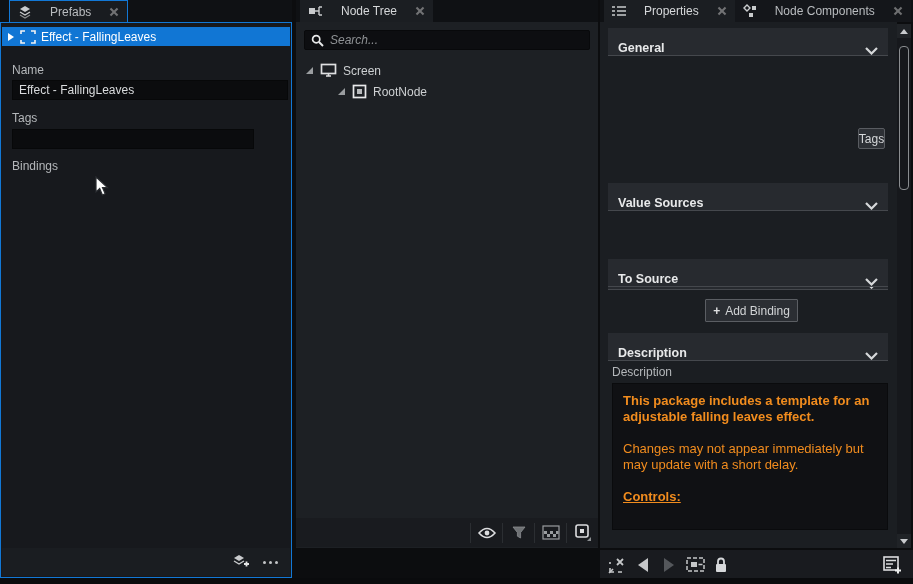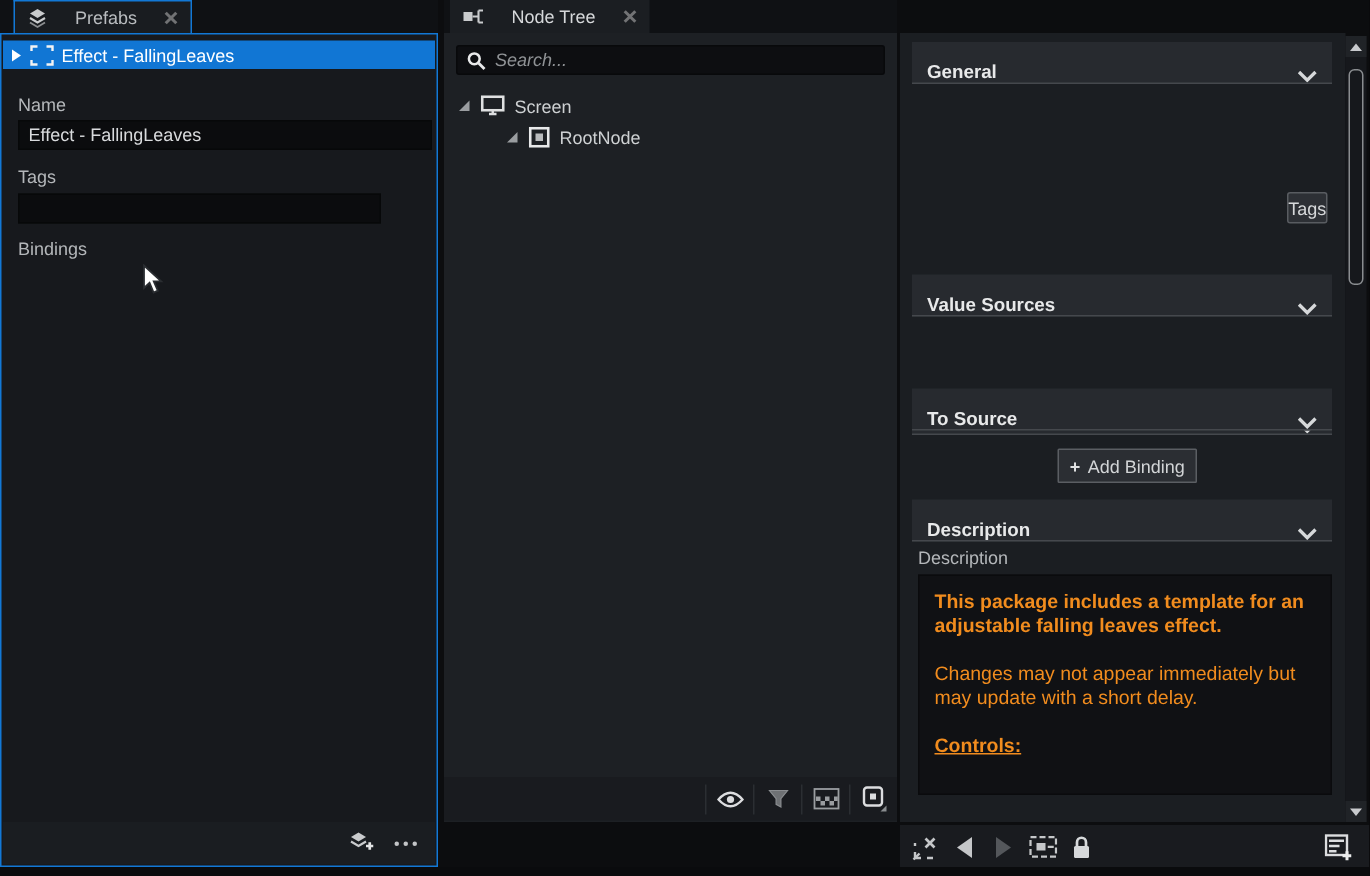"Properties" div.tabbar { html: none -> <div> <div> <svg> <g> <path></path> <path></path> <path></path> </g> </svg> <span>Properties</span> <span></span> </div> <div> <svg> <path></path> <rect></rect> <rect></rect> </svg> <span>Node Components</span> <span></span> </div> </div> }
